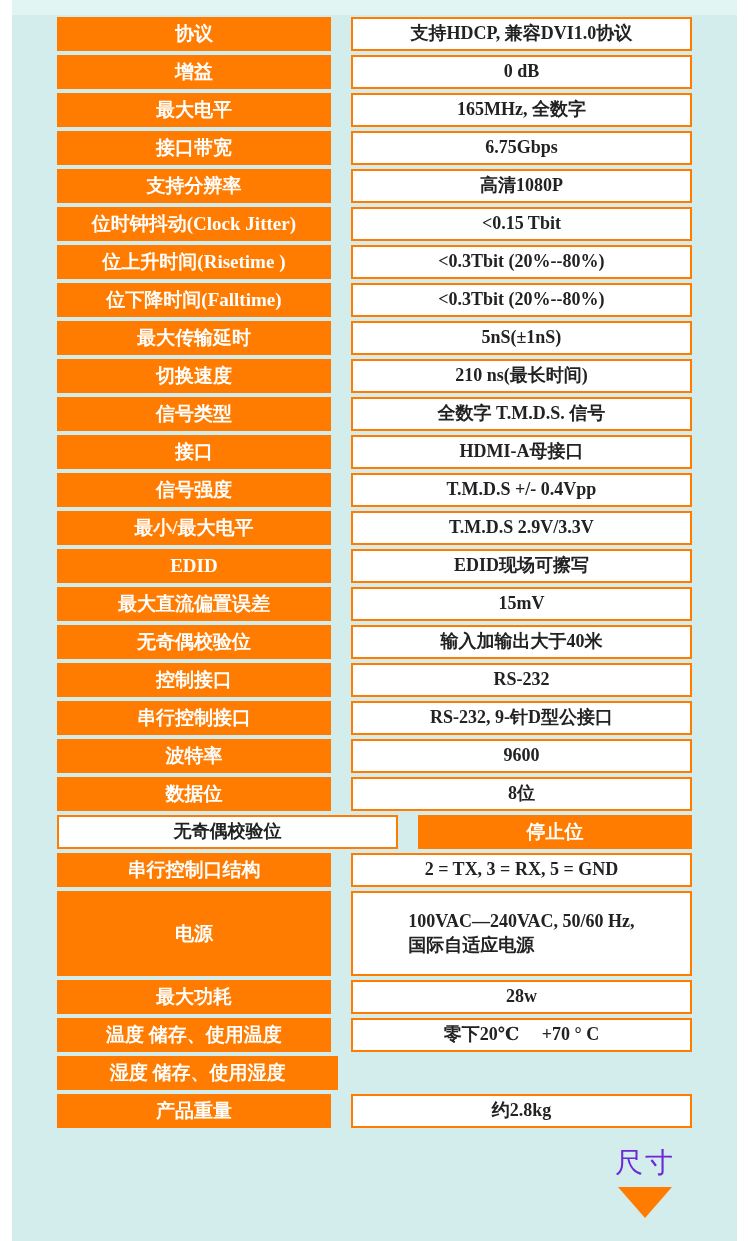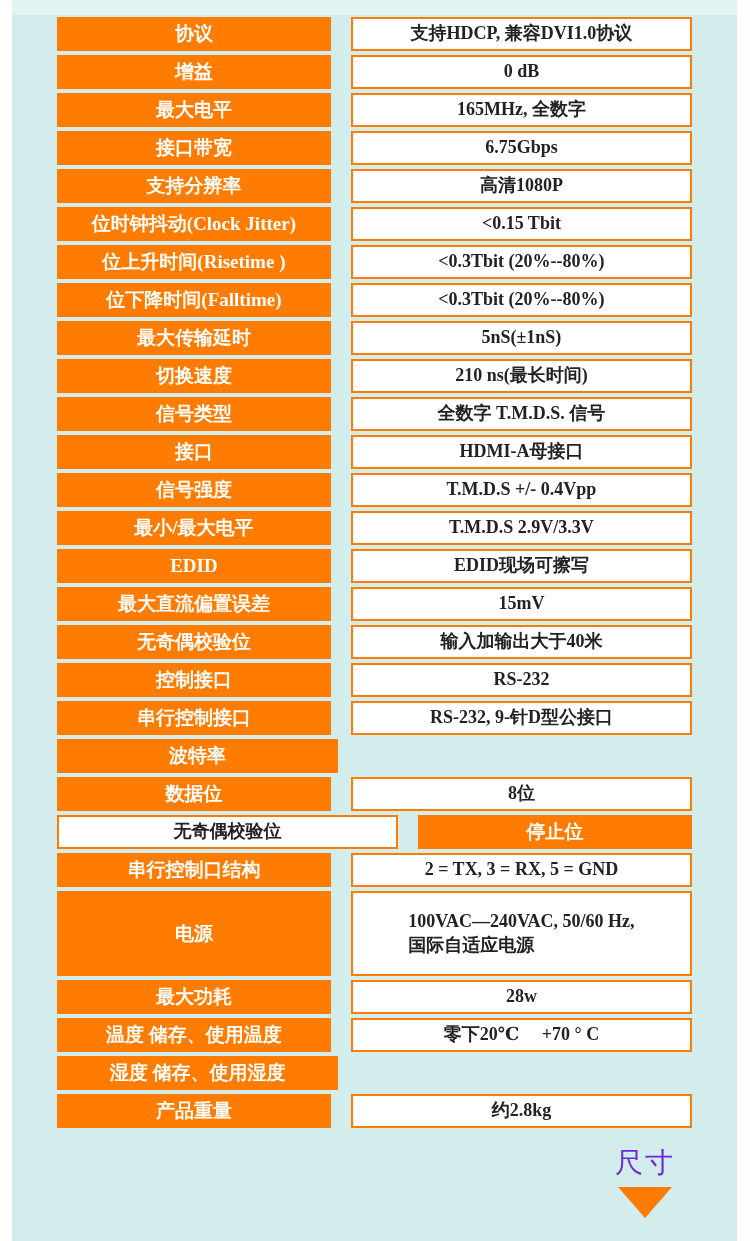"9600" div.cell { html: none -> <div>9600</div> }
